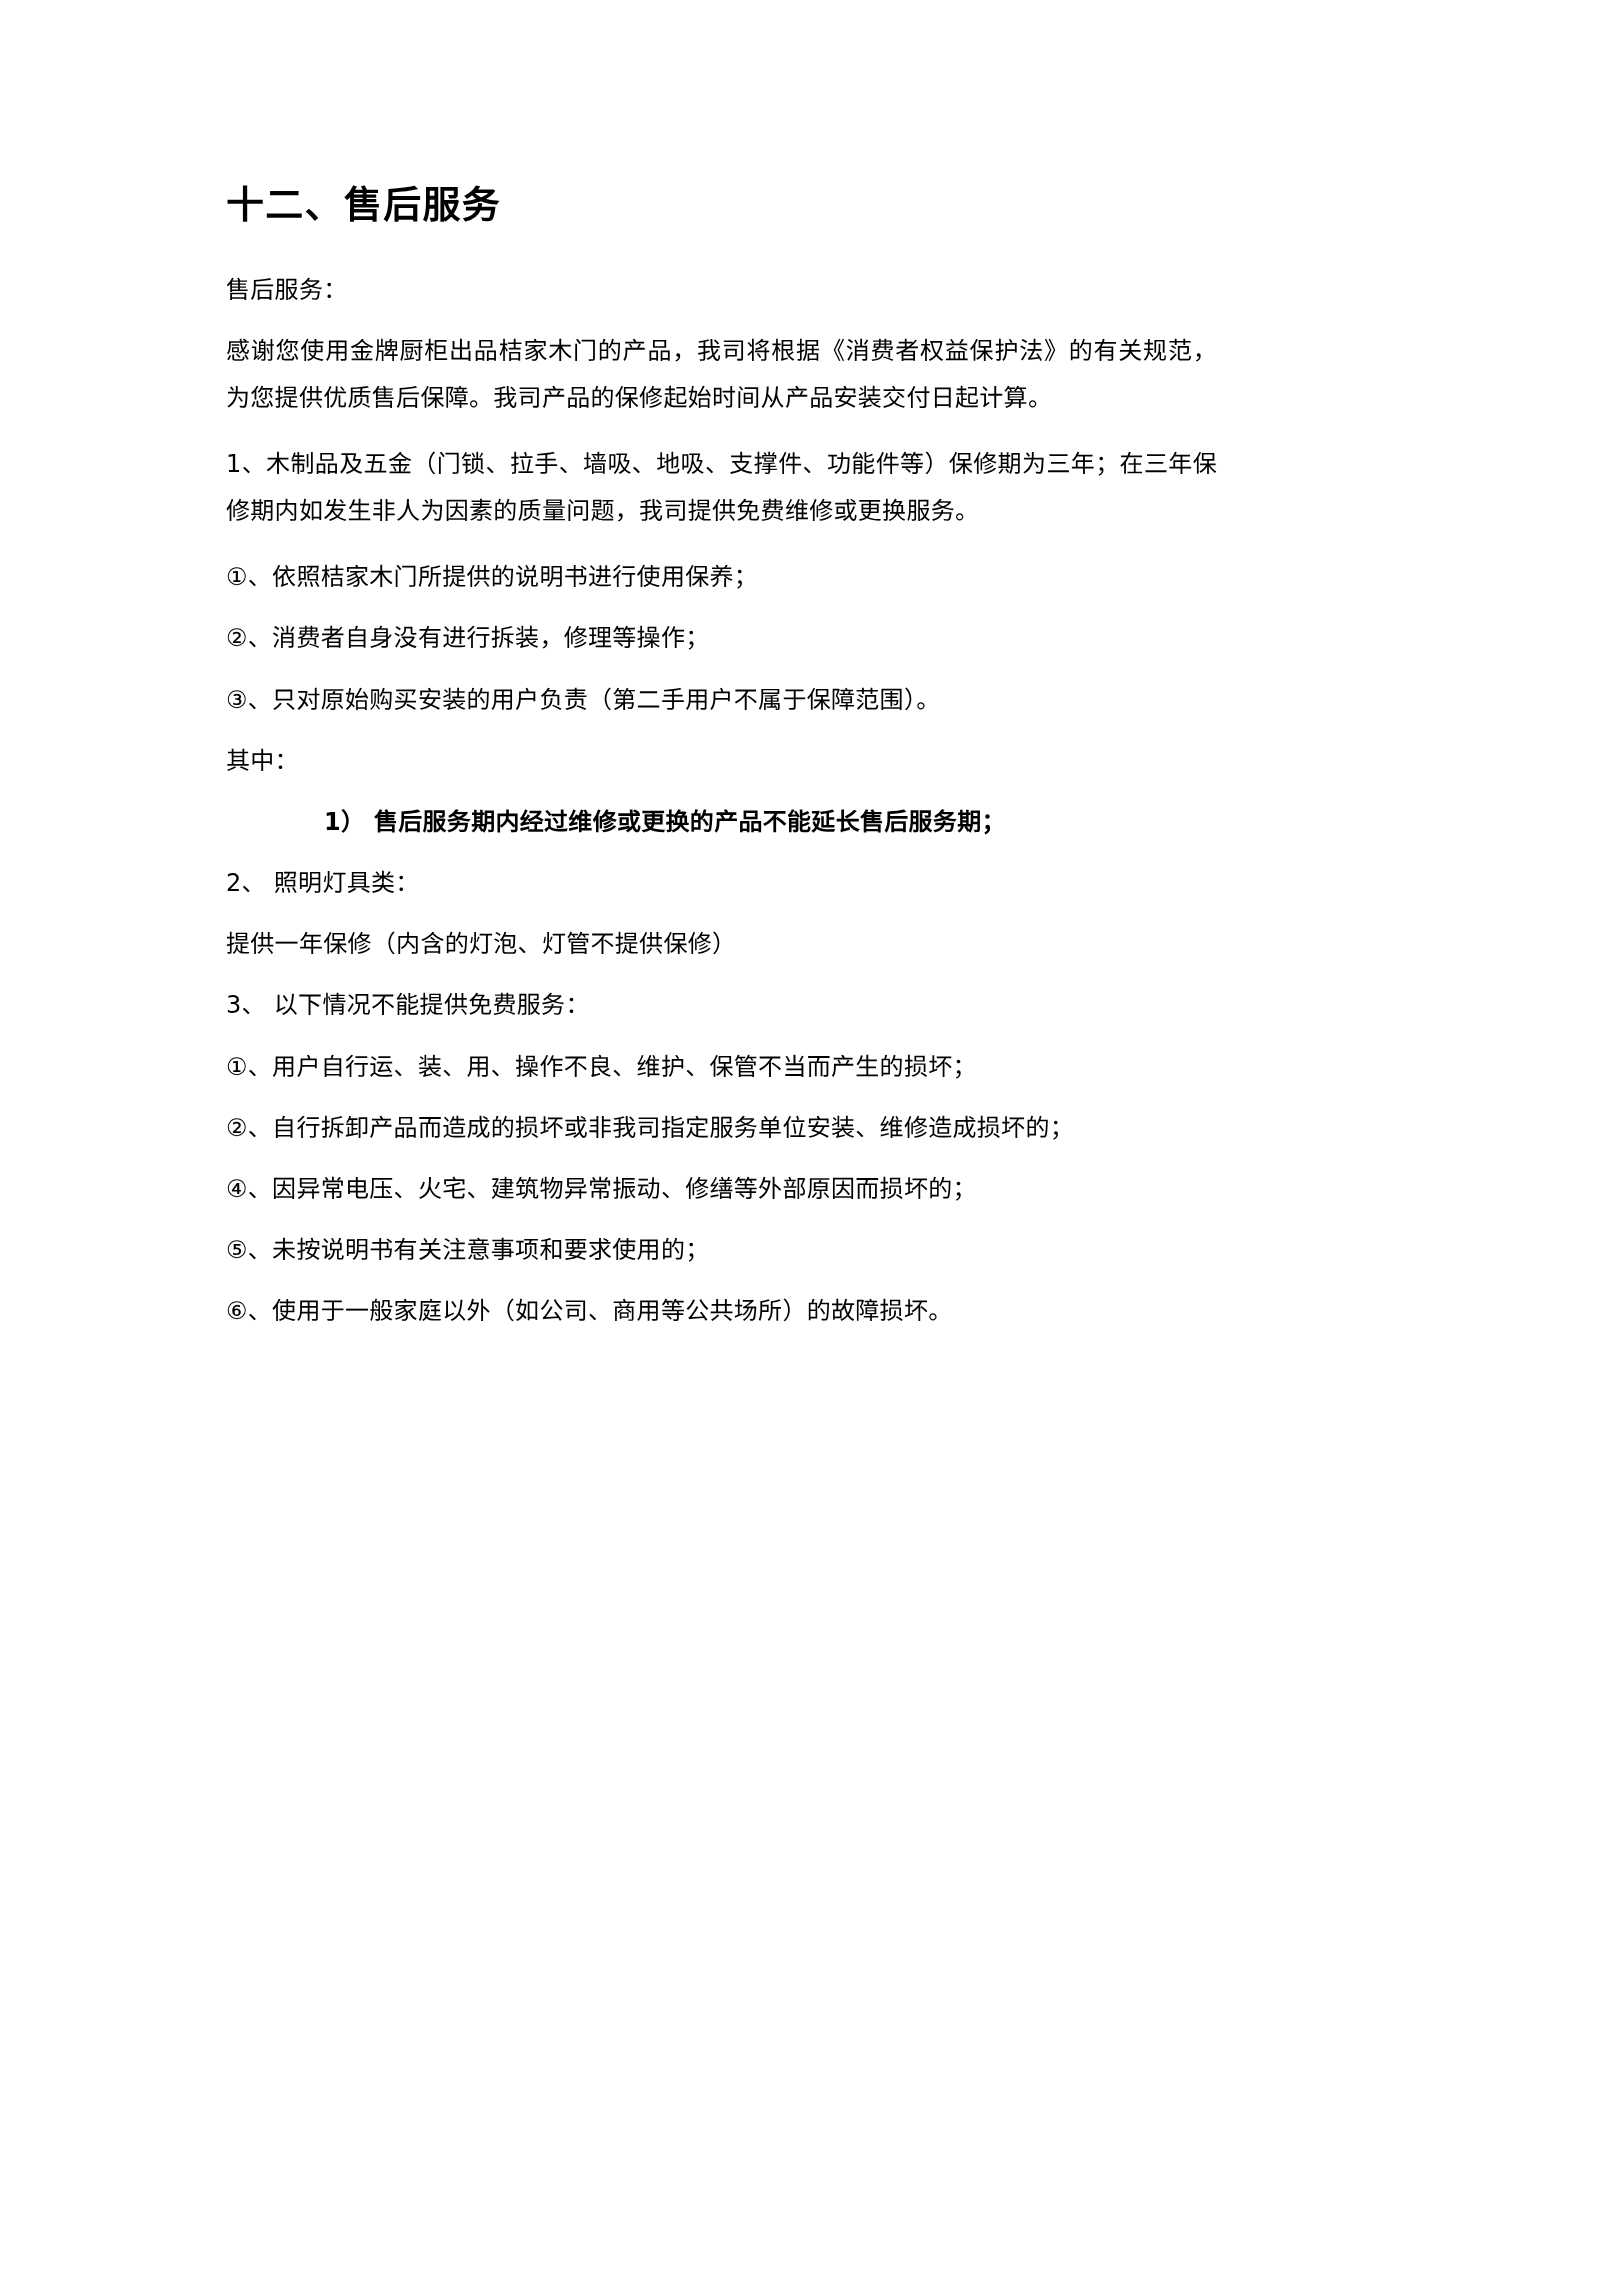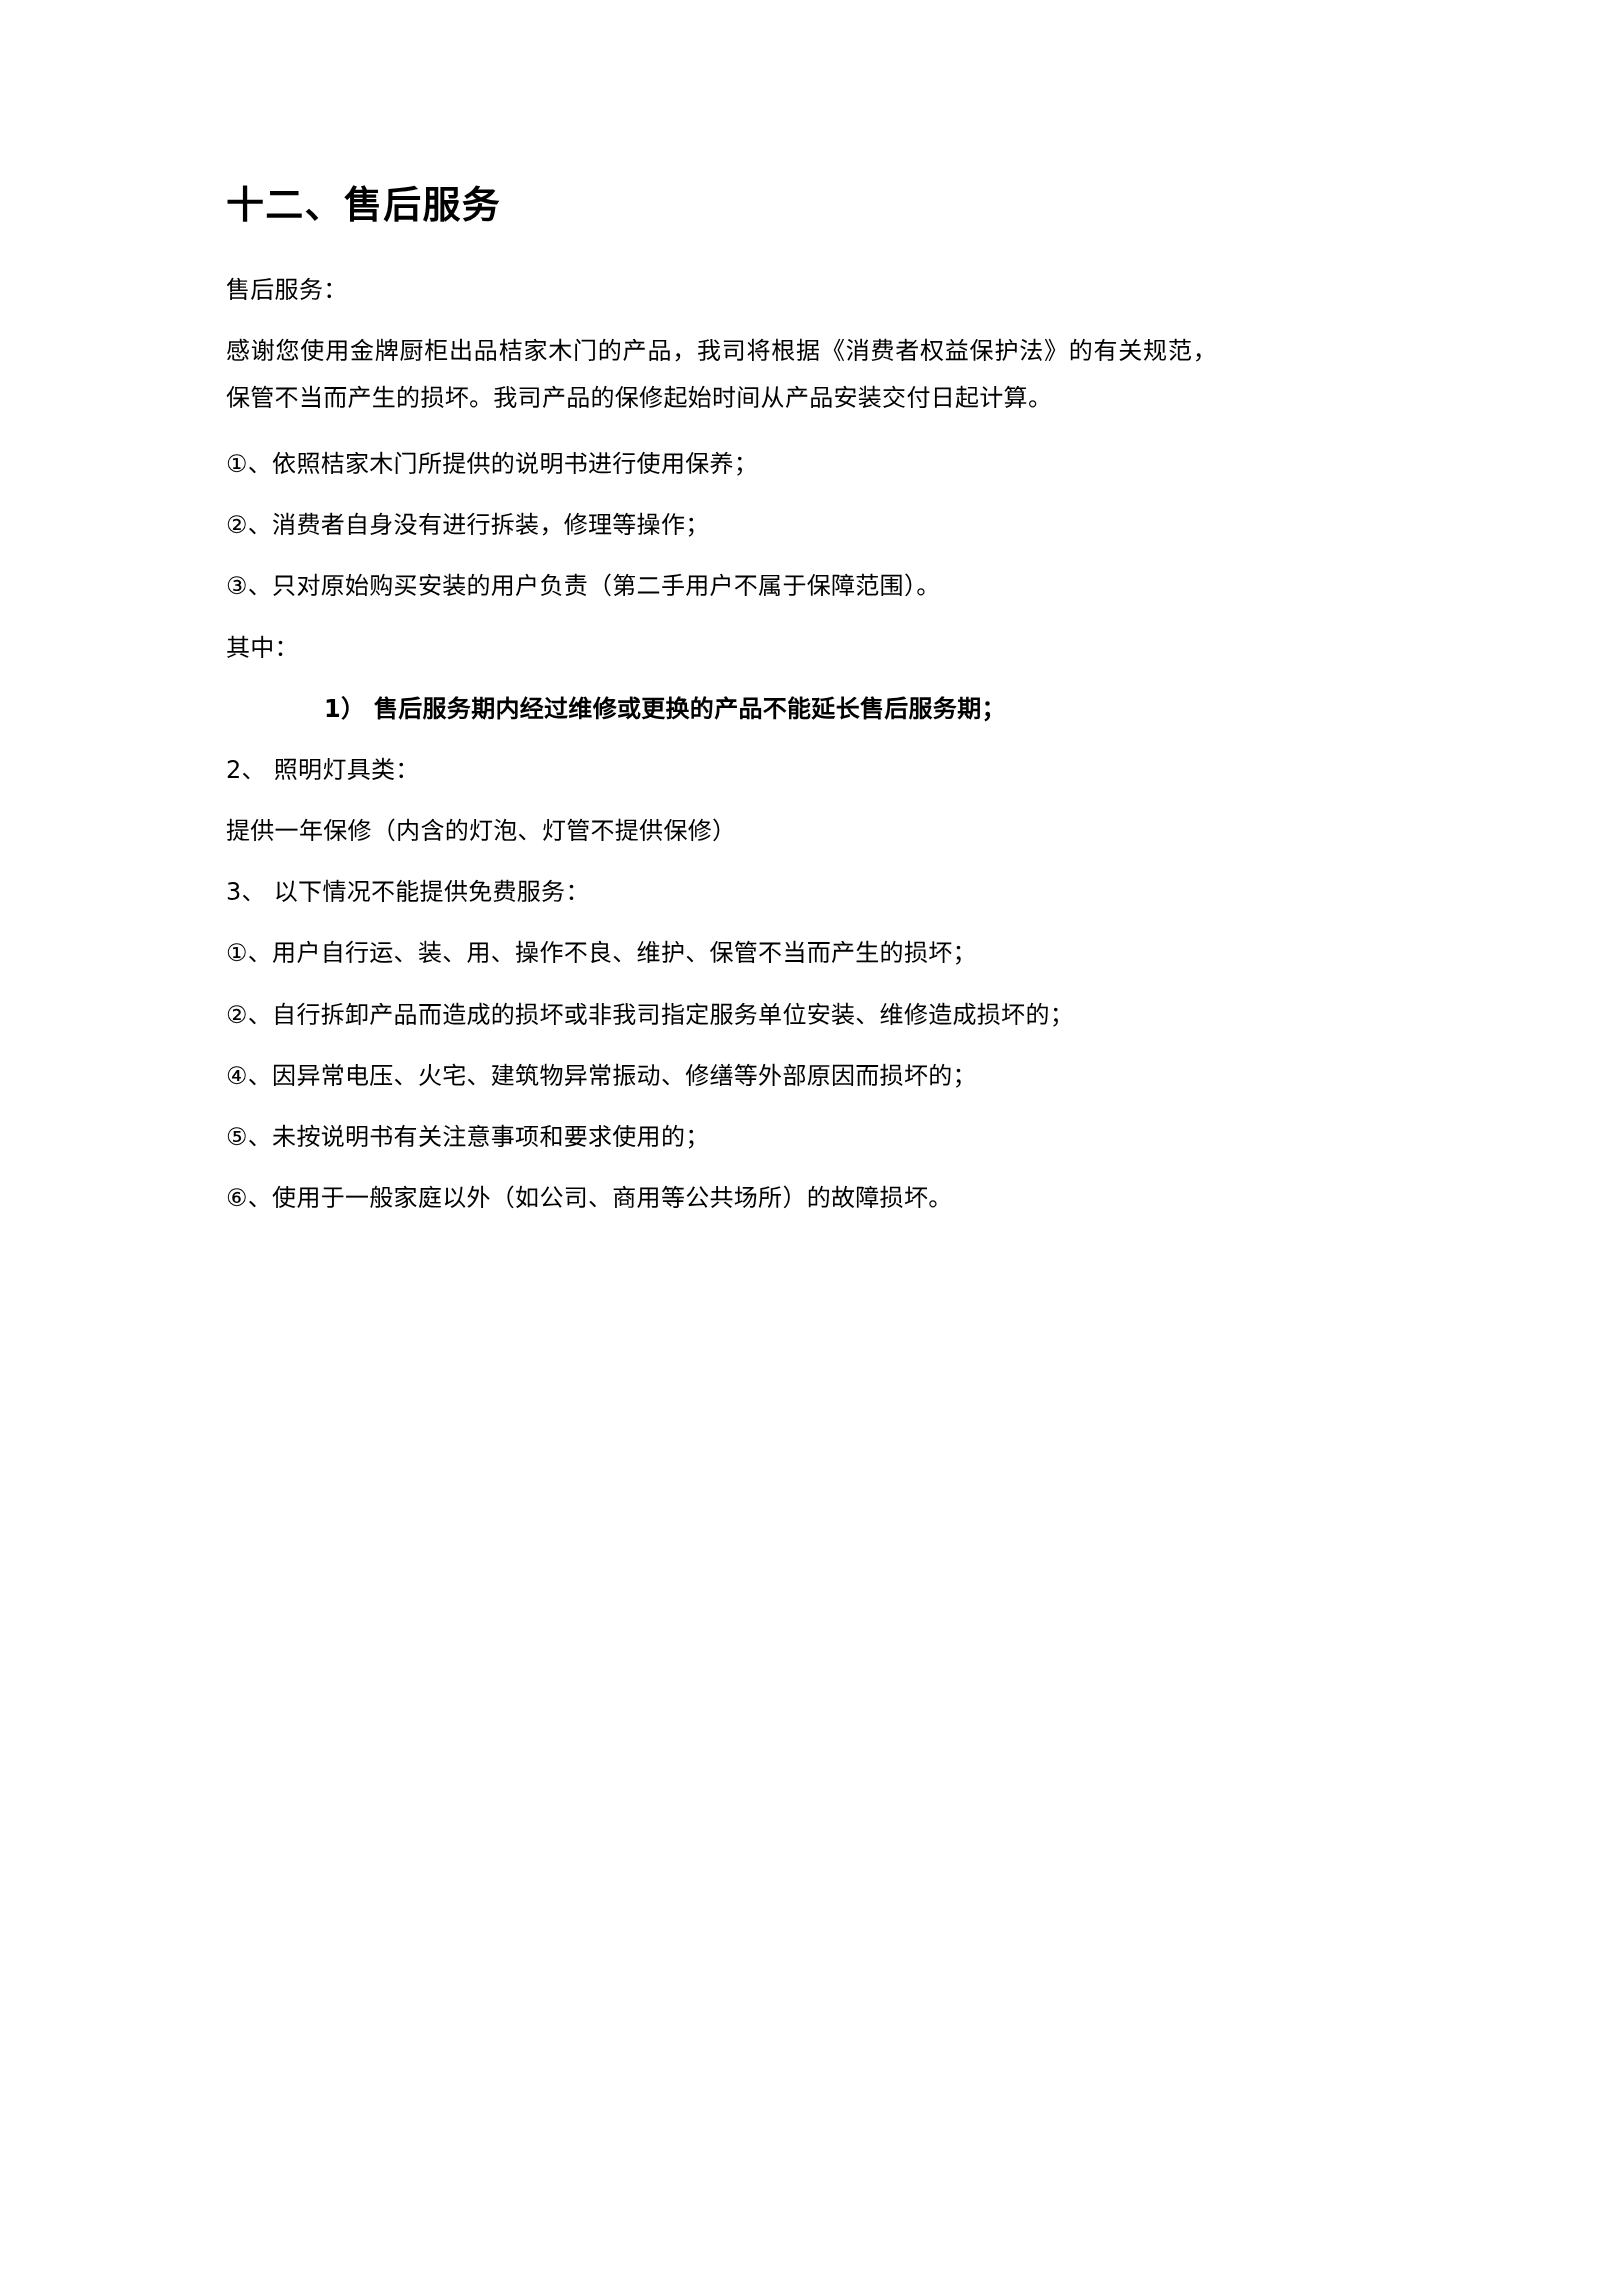"感谢您使用金牌厨柜出品桔家木门的产品，我司将根据《消费者权益保护法》的有关规范，" p.para { text: 保管不当而产生的损坏 -> 为您提供优质售后保障 }
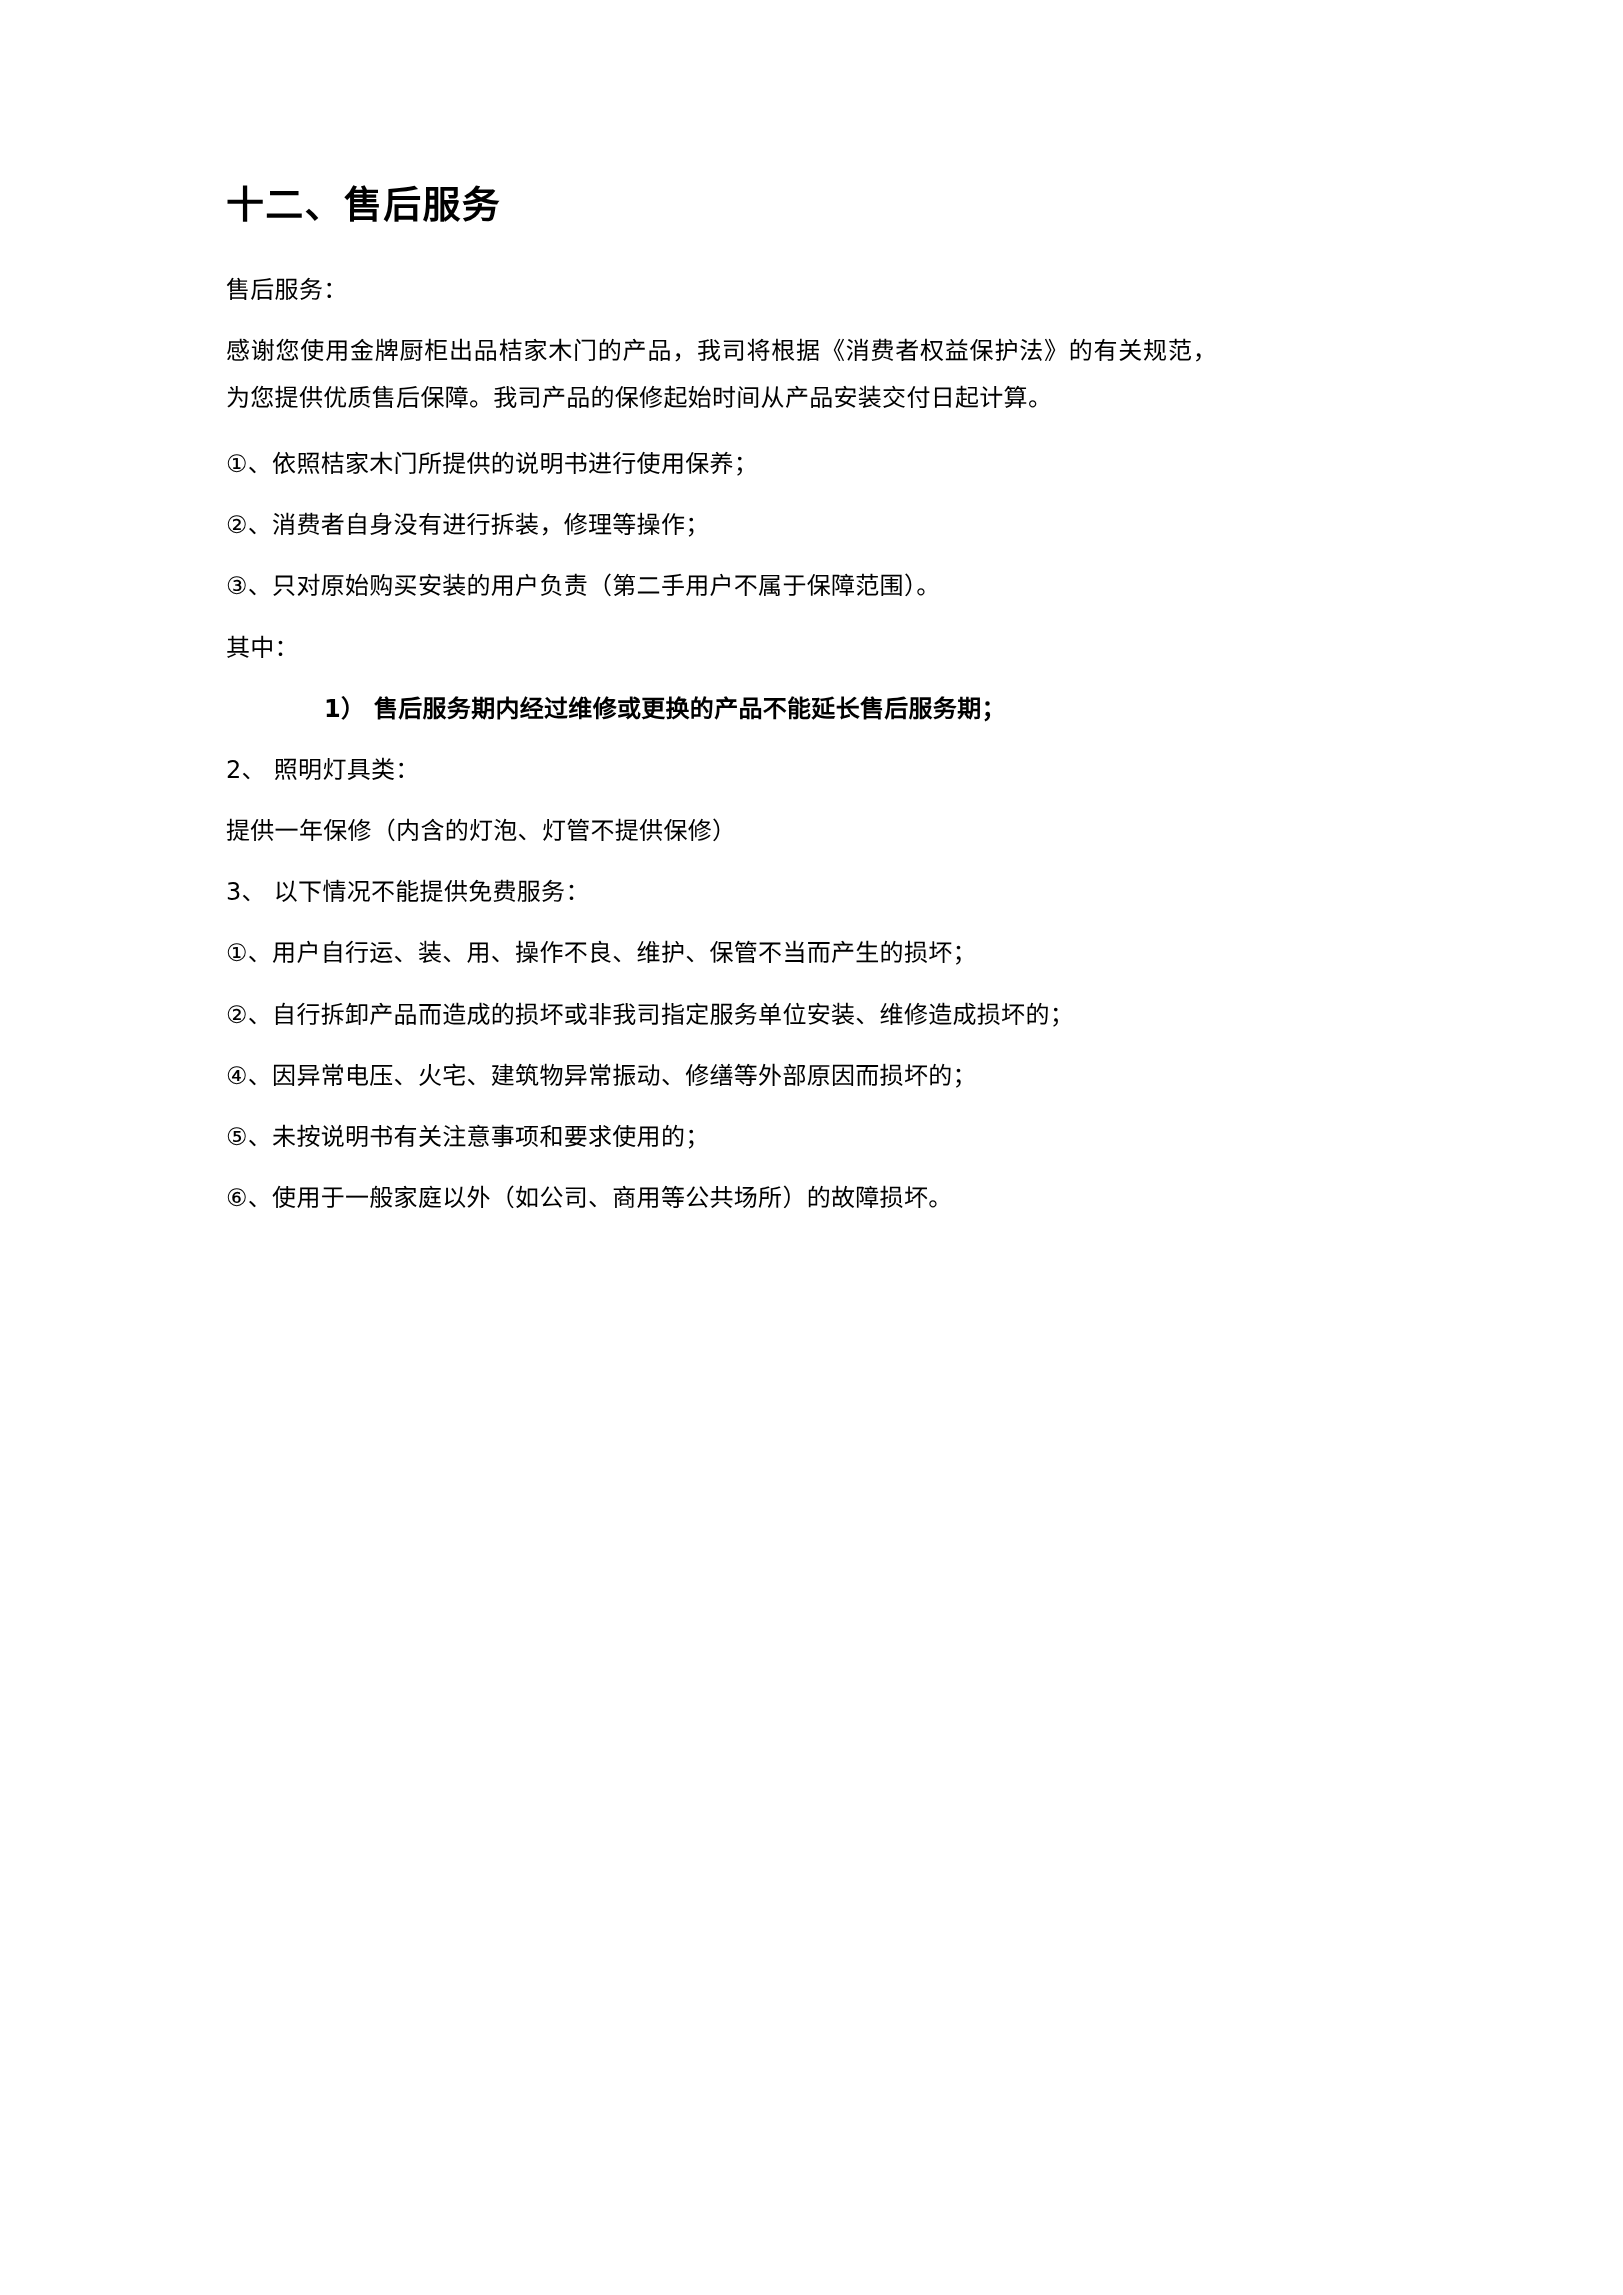"1、木制品及五金（门锁、拉手、墙吸、地吸、支撑件、功能件等）保修期为三年；在三年" p.para { html: none -> <p>1、木制品及五金（门锁、拉手、墙吸、地吸、支撑件、功能件等）保修期为三年；在三年保修期内如发生非人为因素的质量问题，我司提供免费维修或更换服务。</p> }
